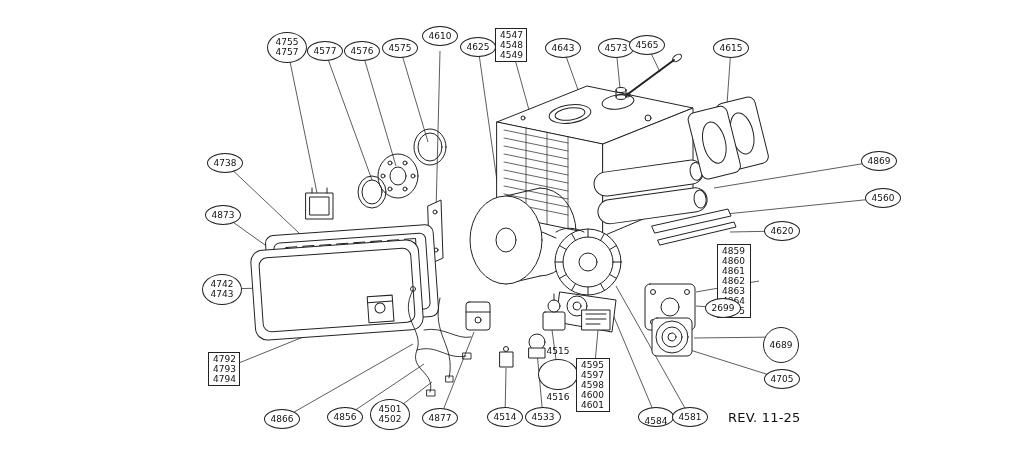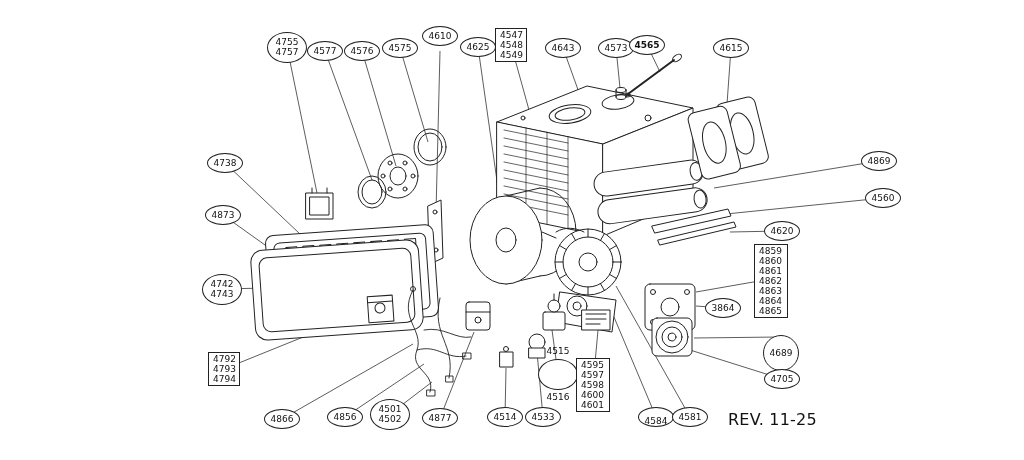"4565" div.callout { font-weight: bold -> none }
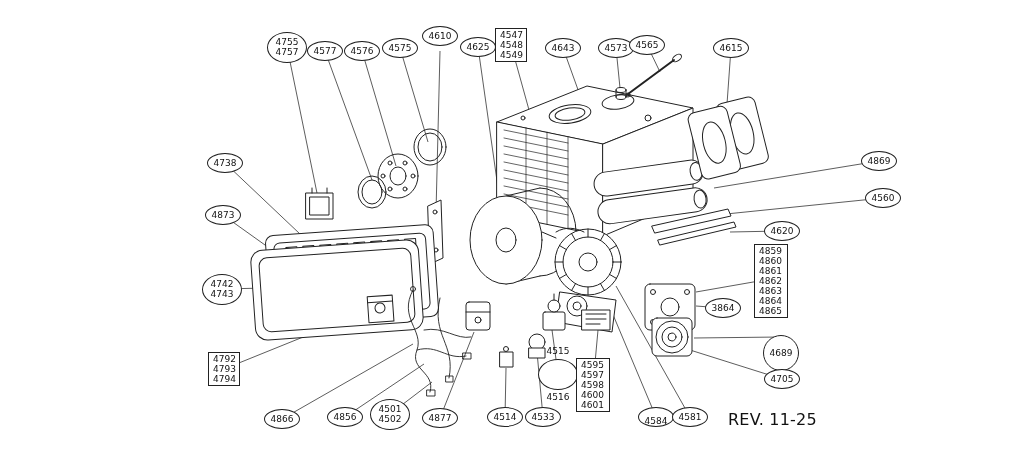"4859" div.callout { left: 754px -> 717px }
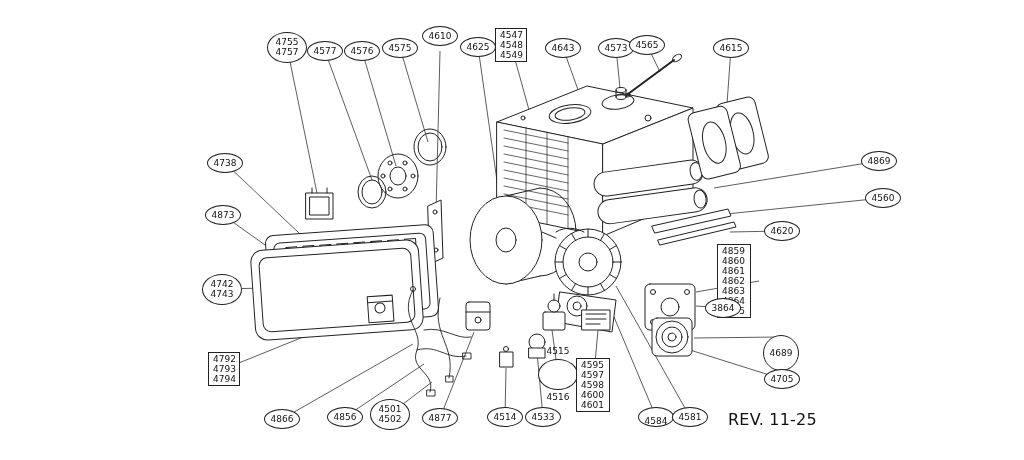"3864" span { text: 3864 -> 2699 }
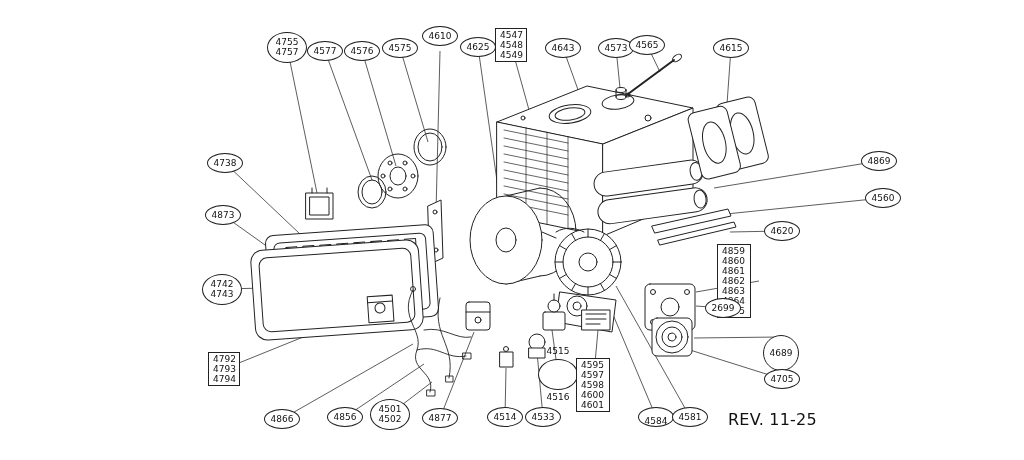"4689" div.callout { top: 335px -> 327px }
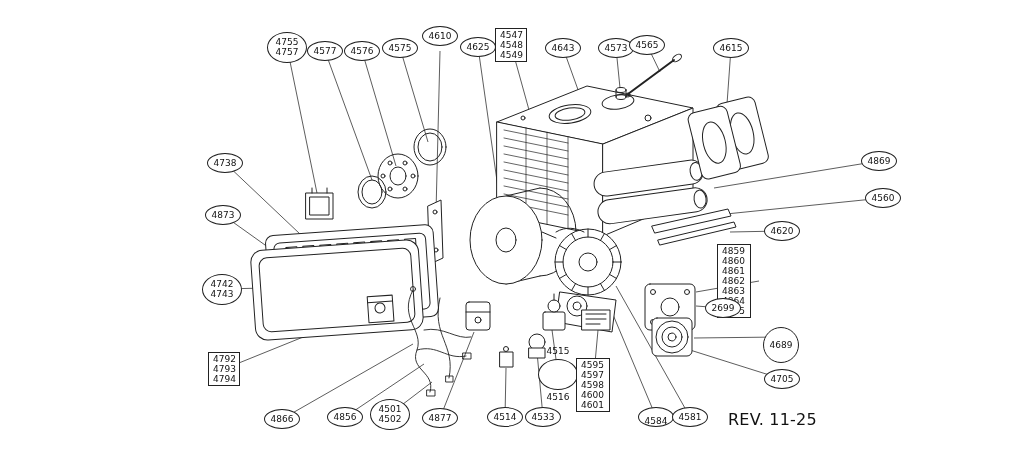"REV. 11-25" .rev { font-size: 16px -> 13px }
